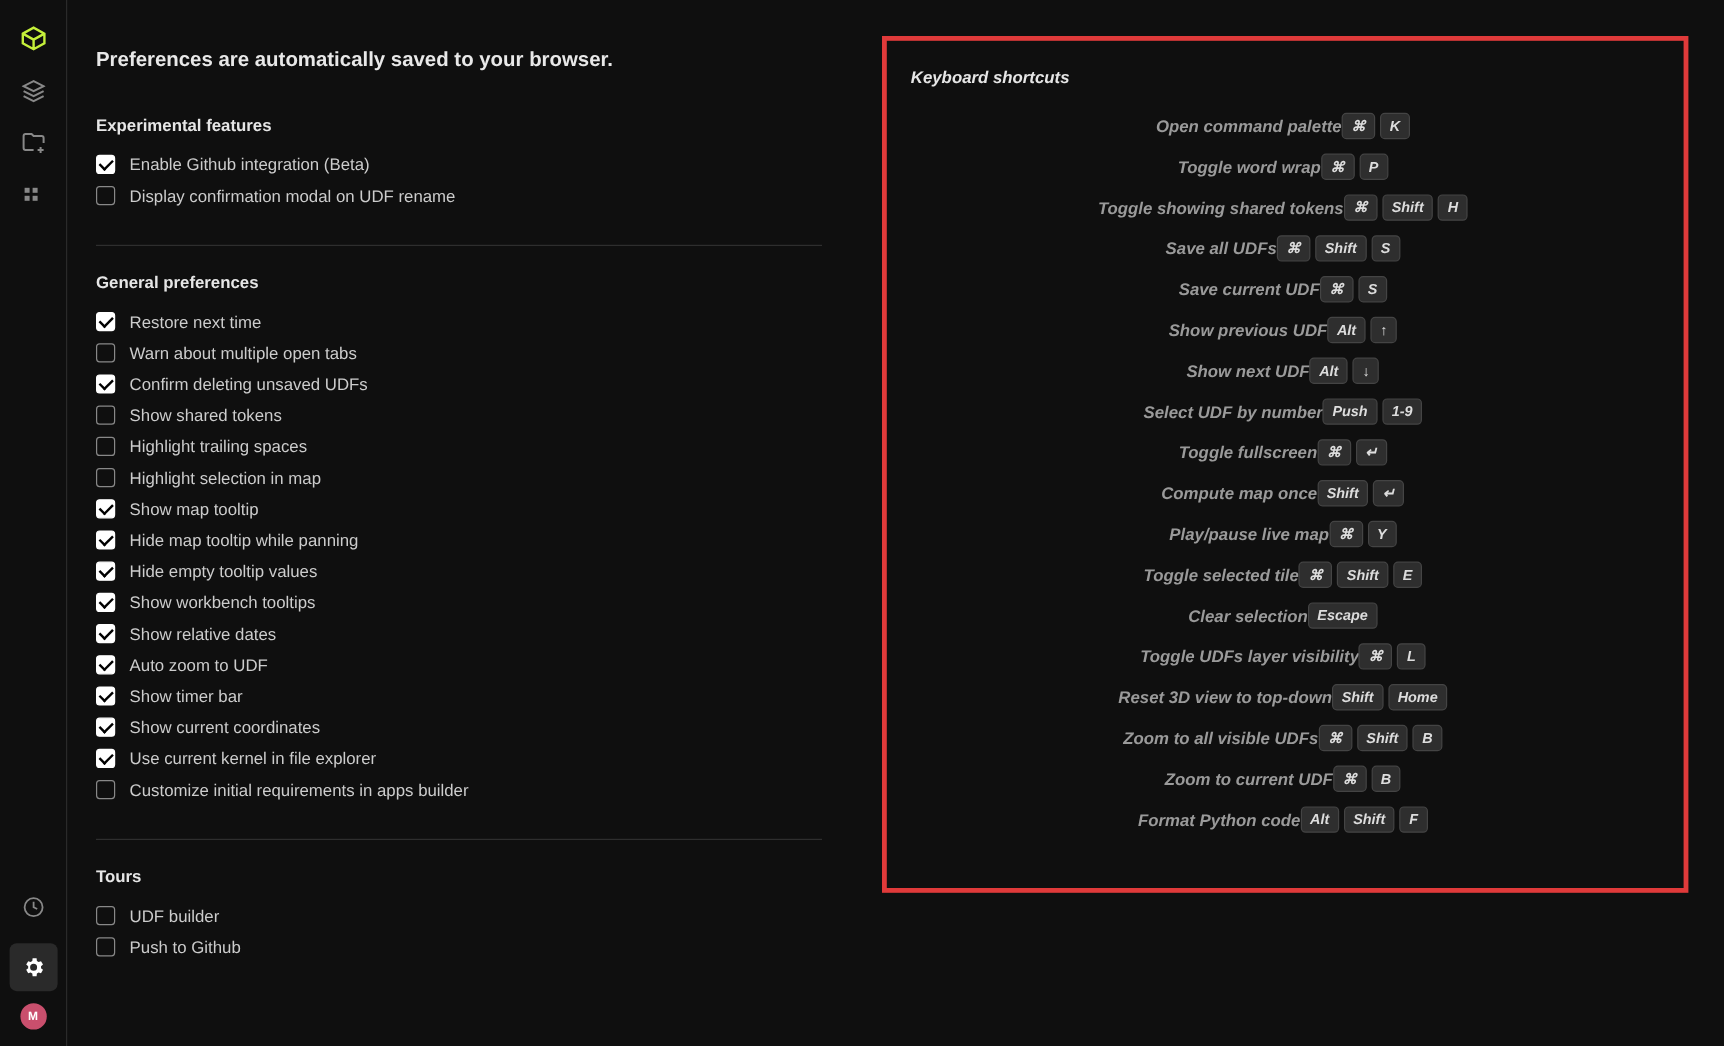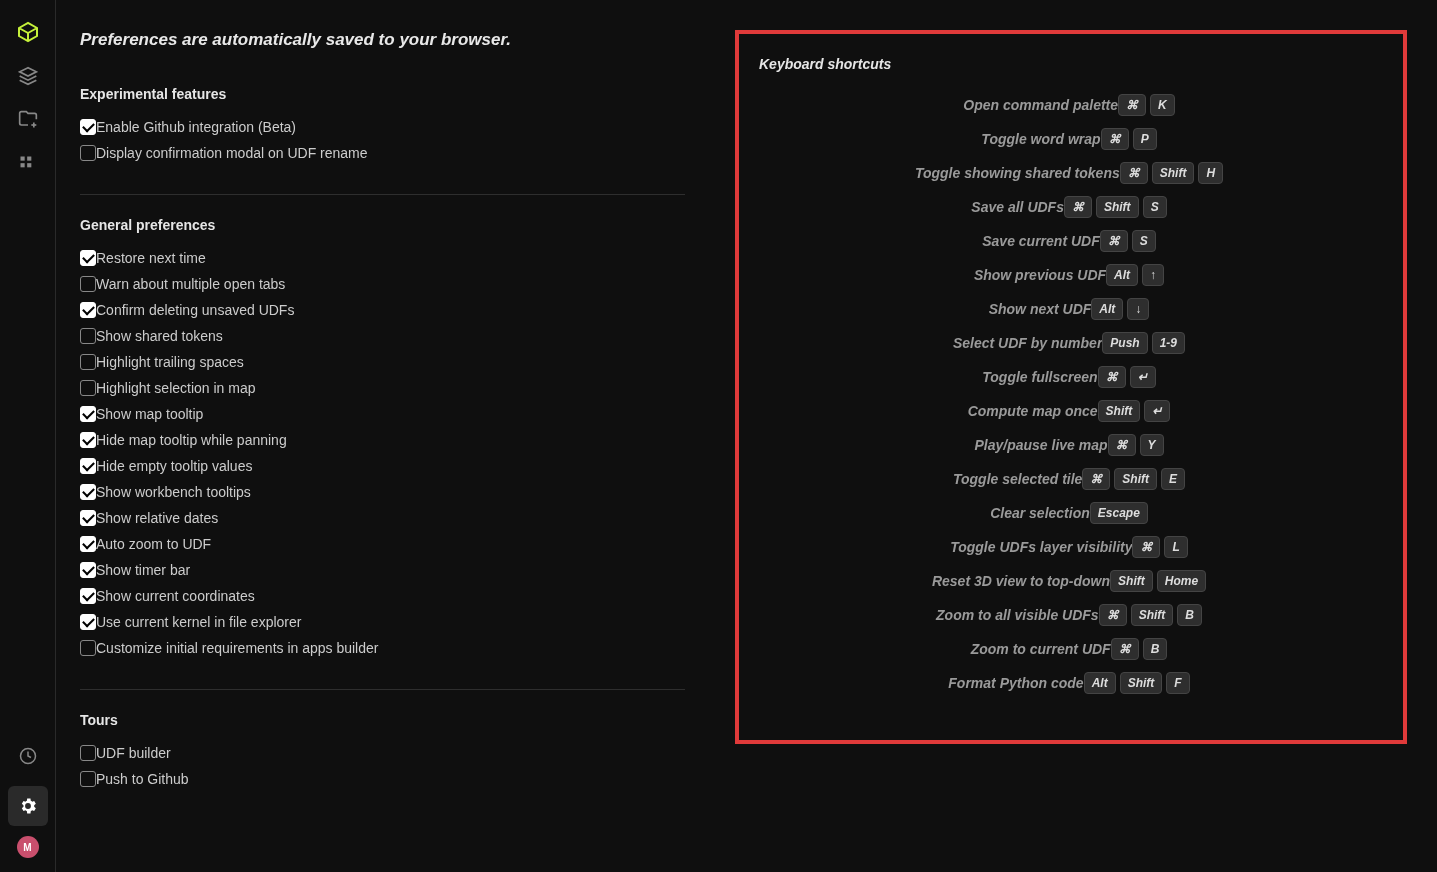"Preferences are automatically saved to" .intro { font-style: italic -> none; margin-top: 0 -> 10px }
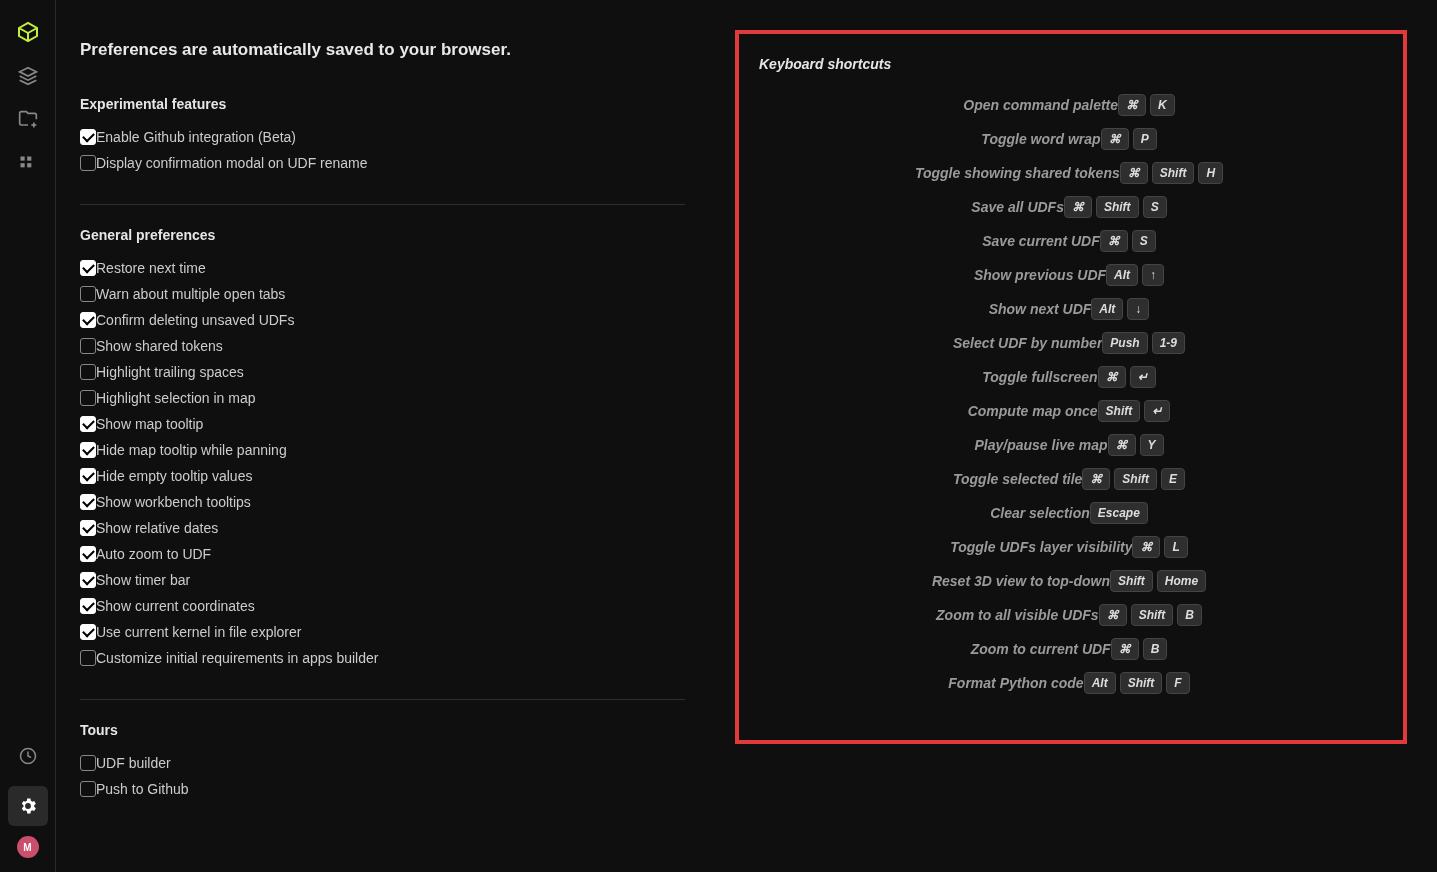"Enable Github integration (Beta)" .checkbox-row { gap: none -> 12px }
